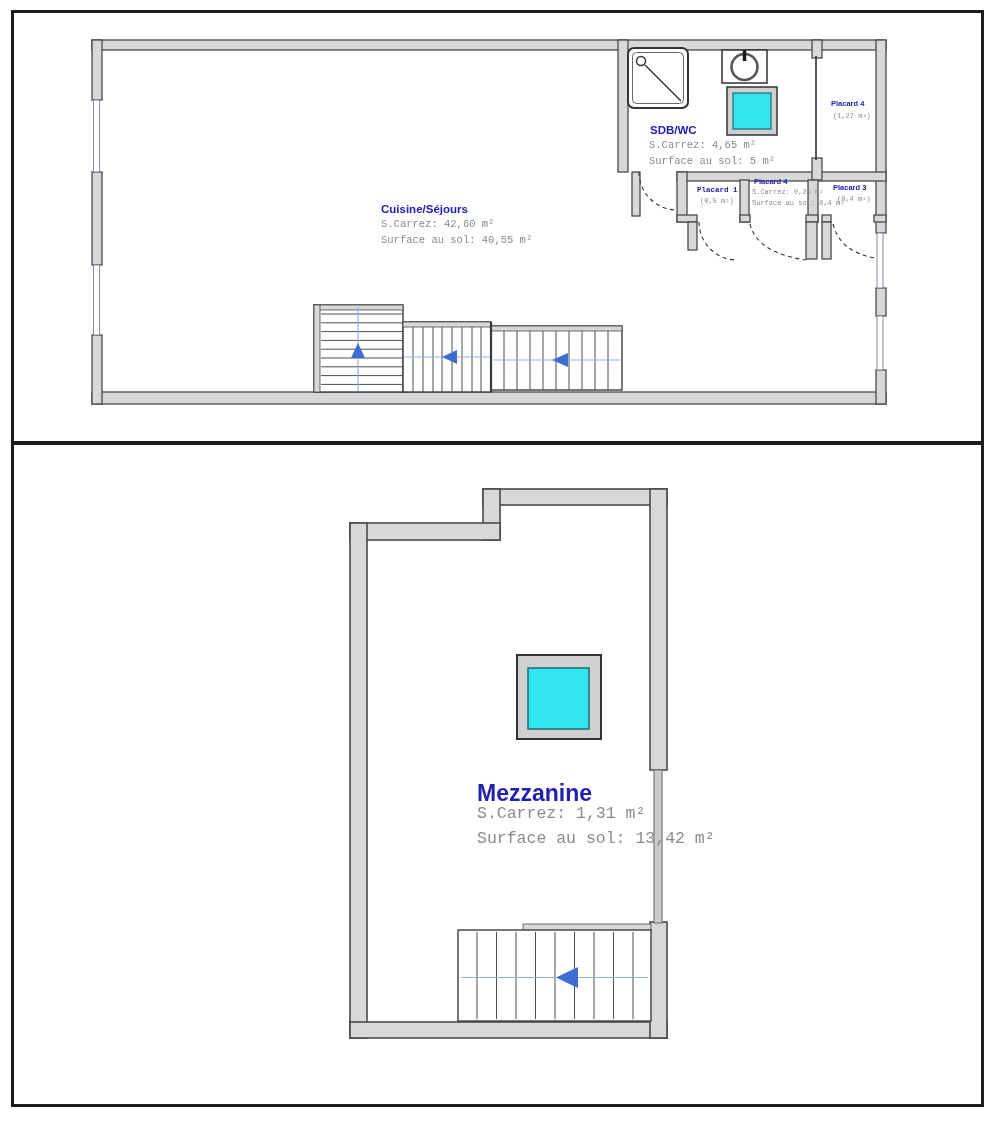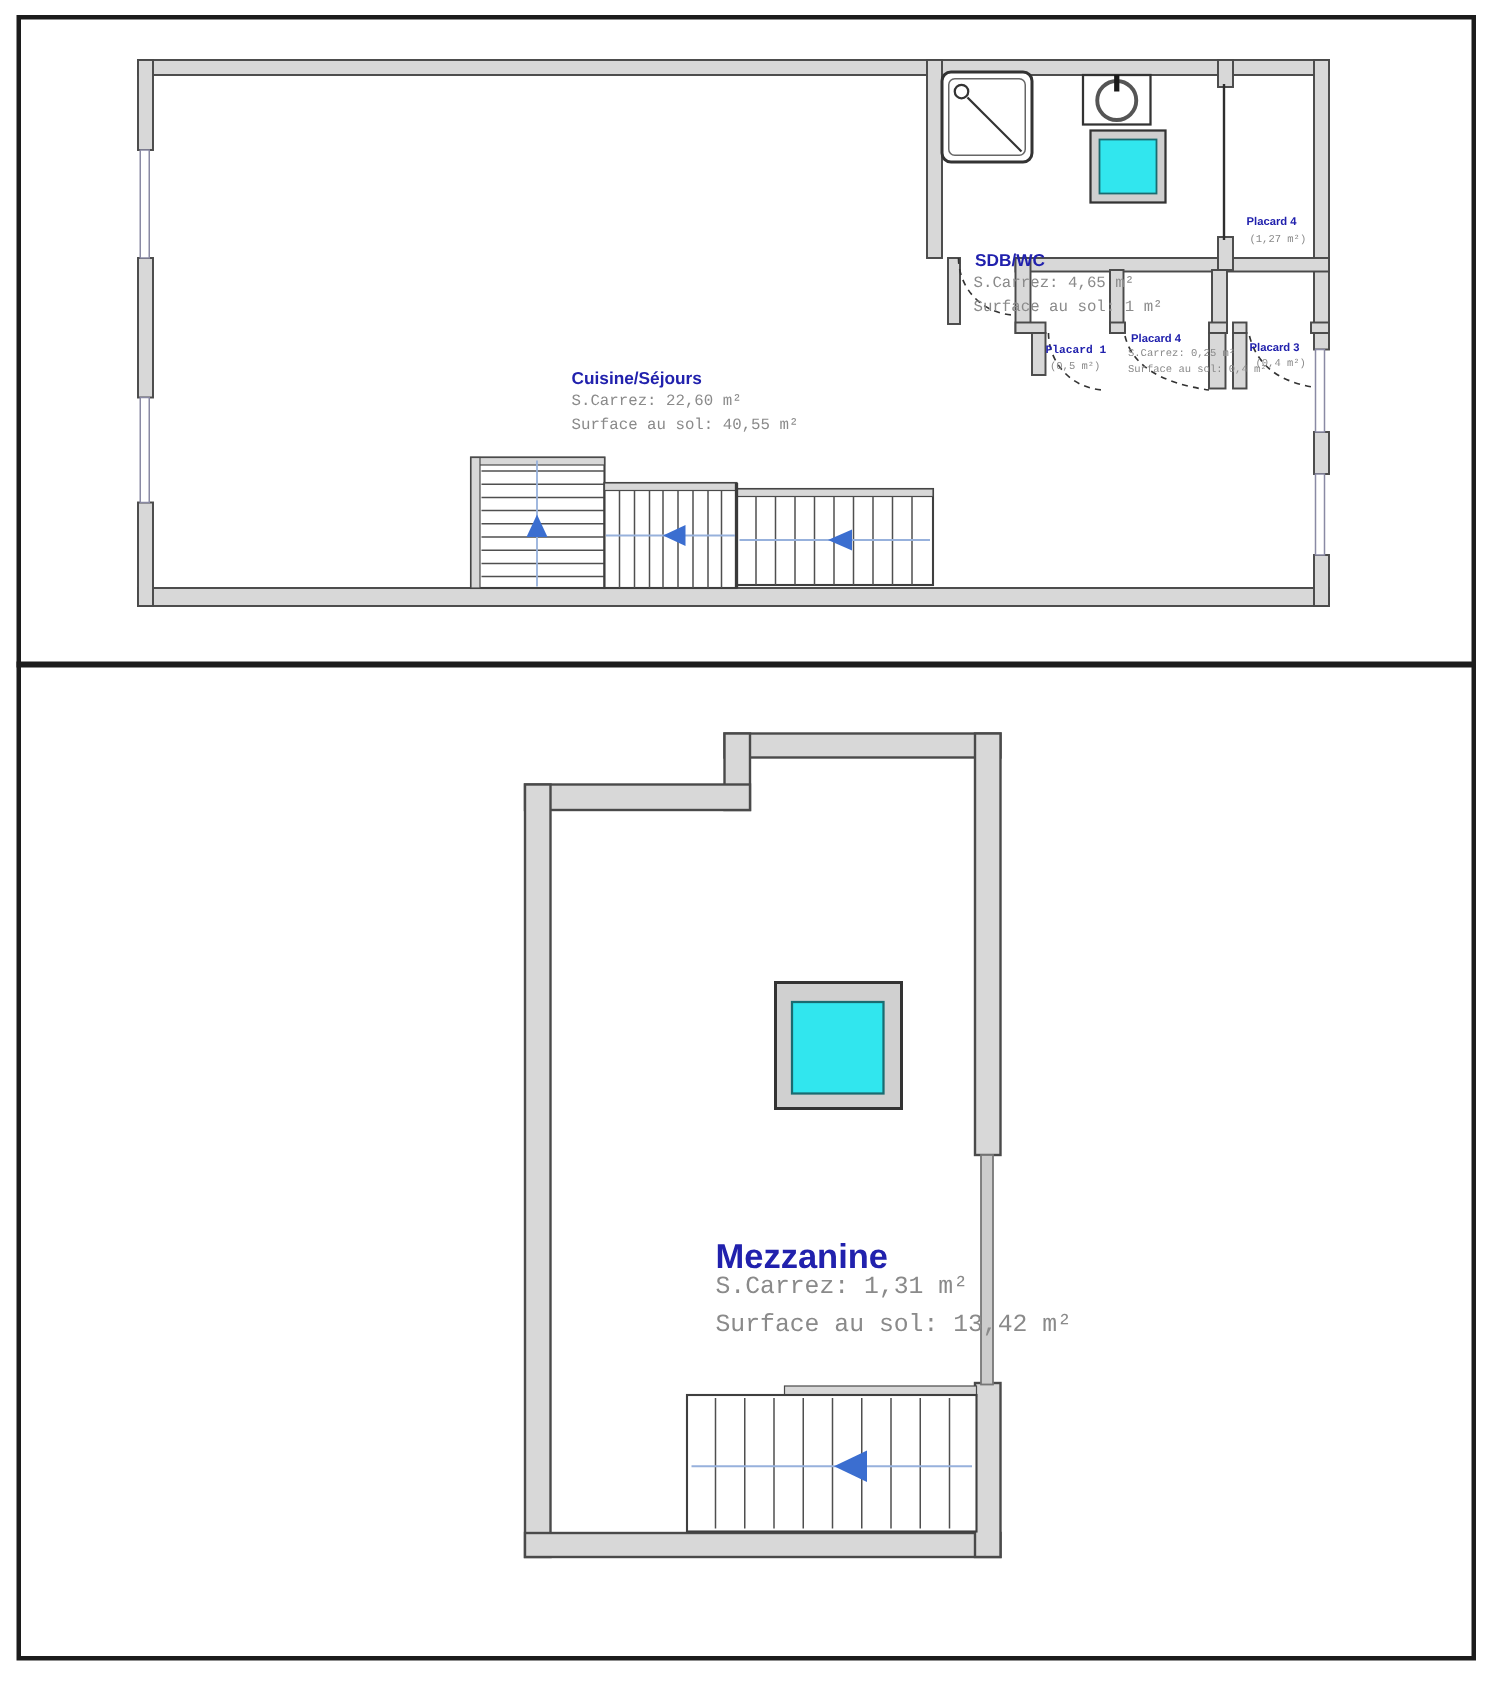"Placard 4" .lbl { margin-top: 44px -> none }
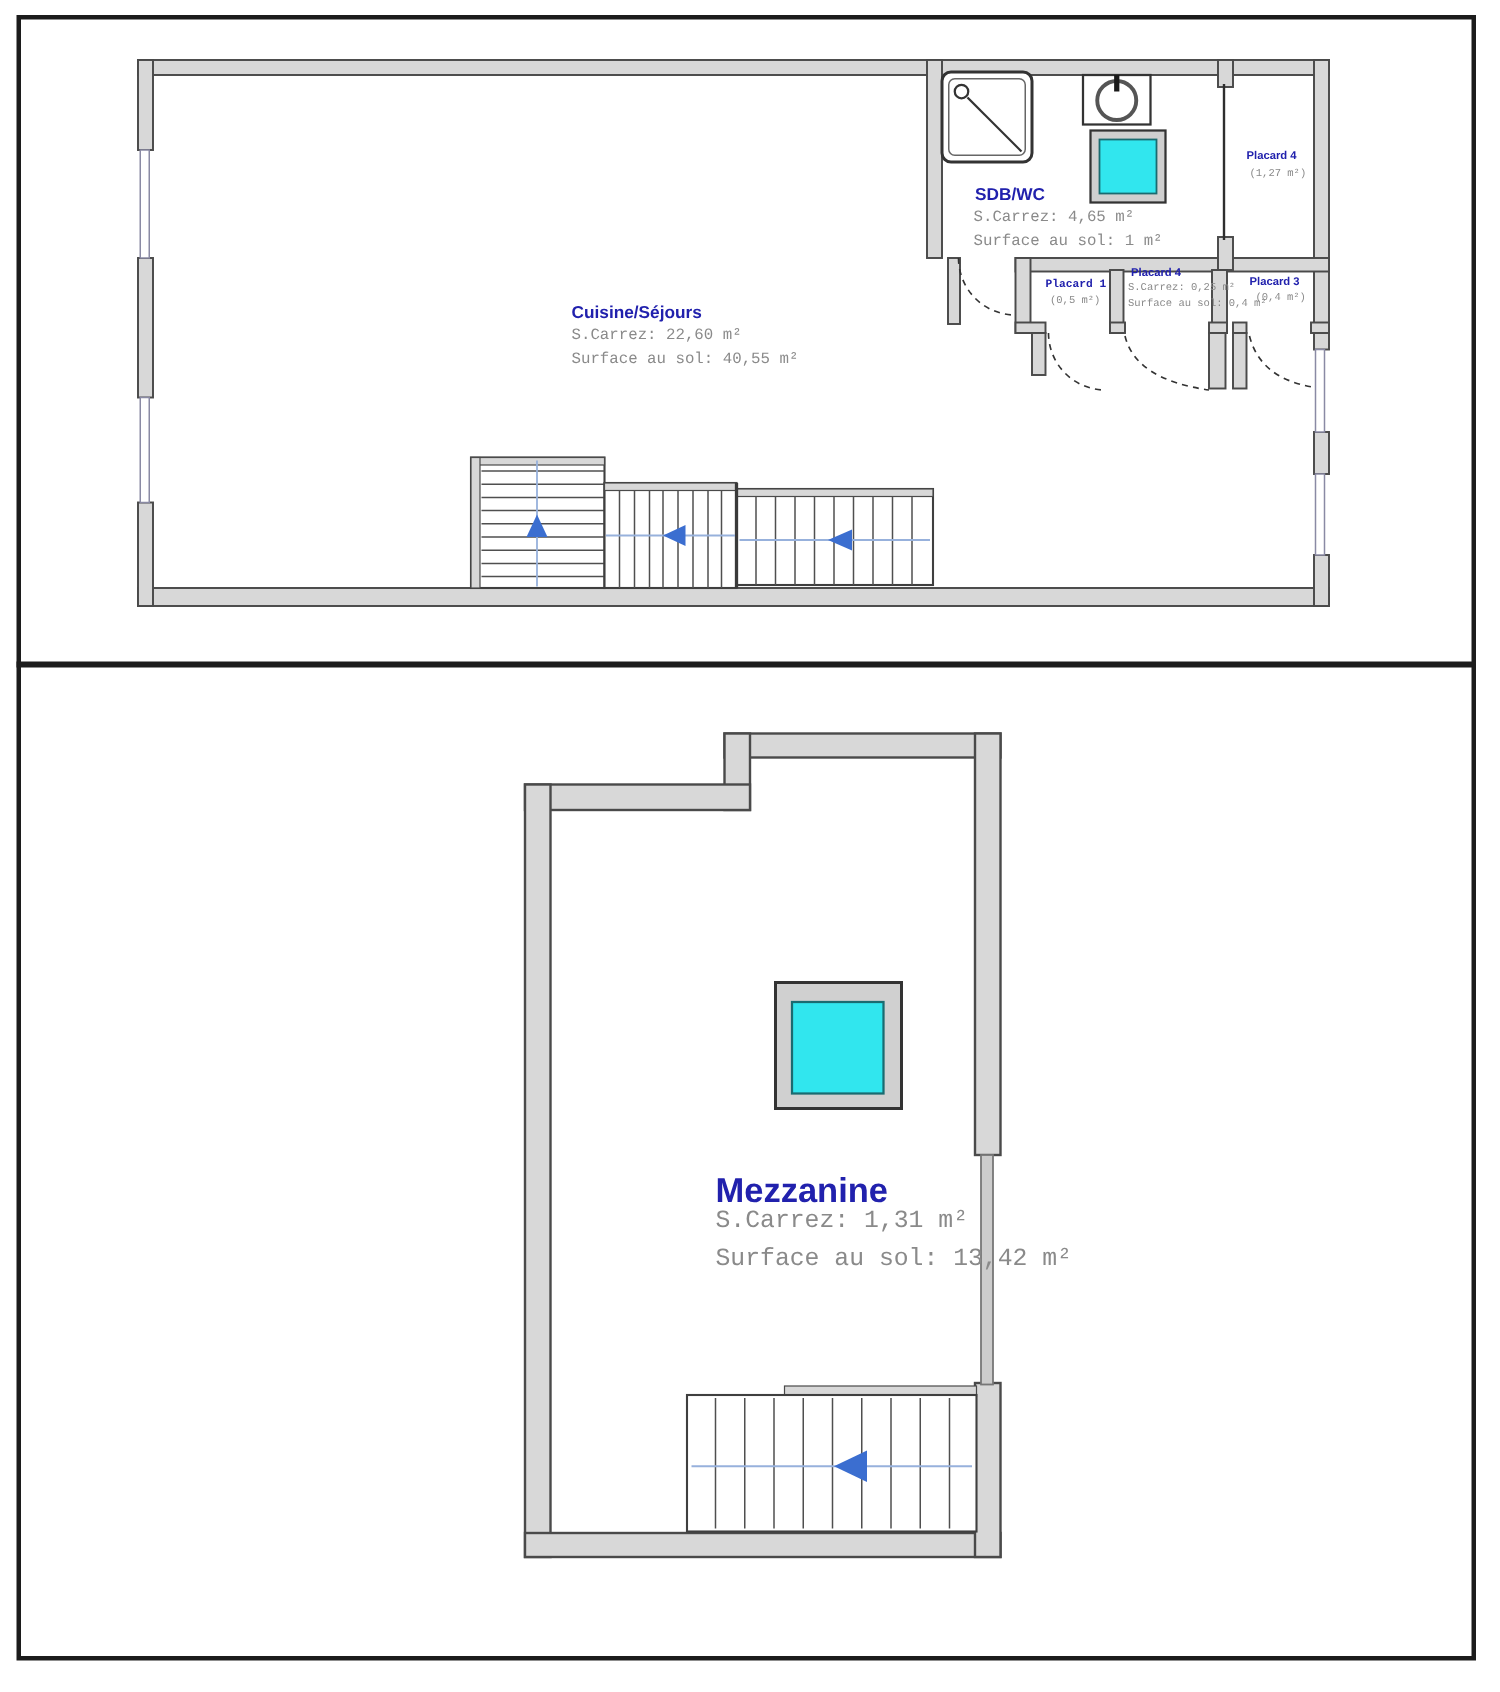"Surface au sol: 1 m²" div.lbl { text: 1 -> 5 }
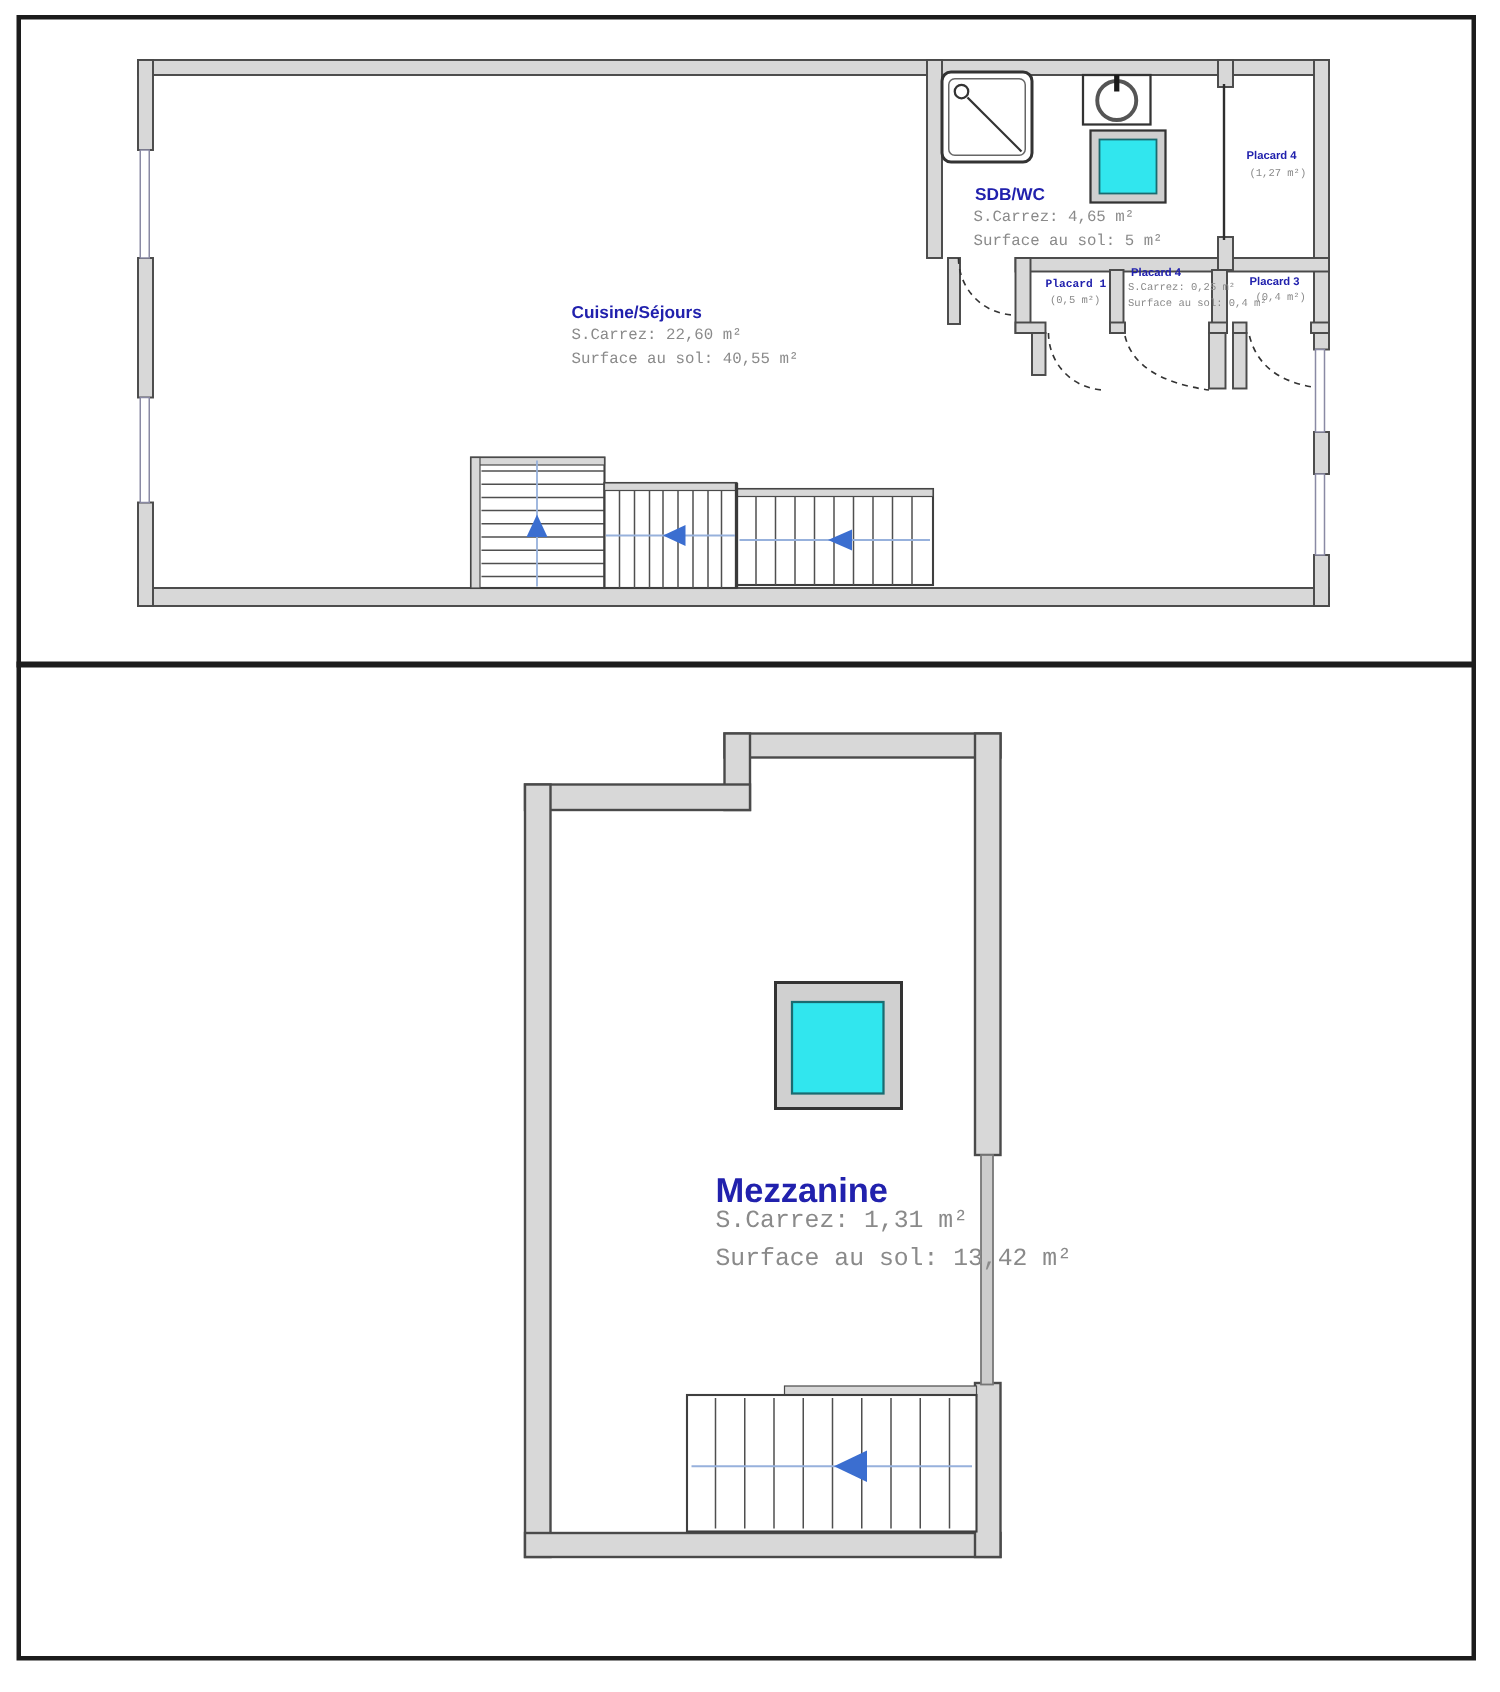"S.Carrez: 22,60 m²" div.lbl { text: 22,60 -> 42,60 }
